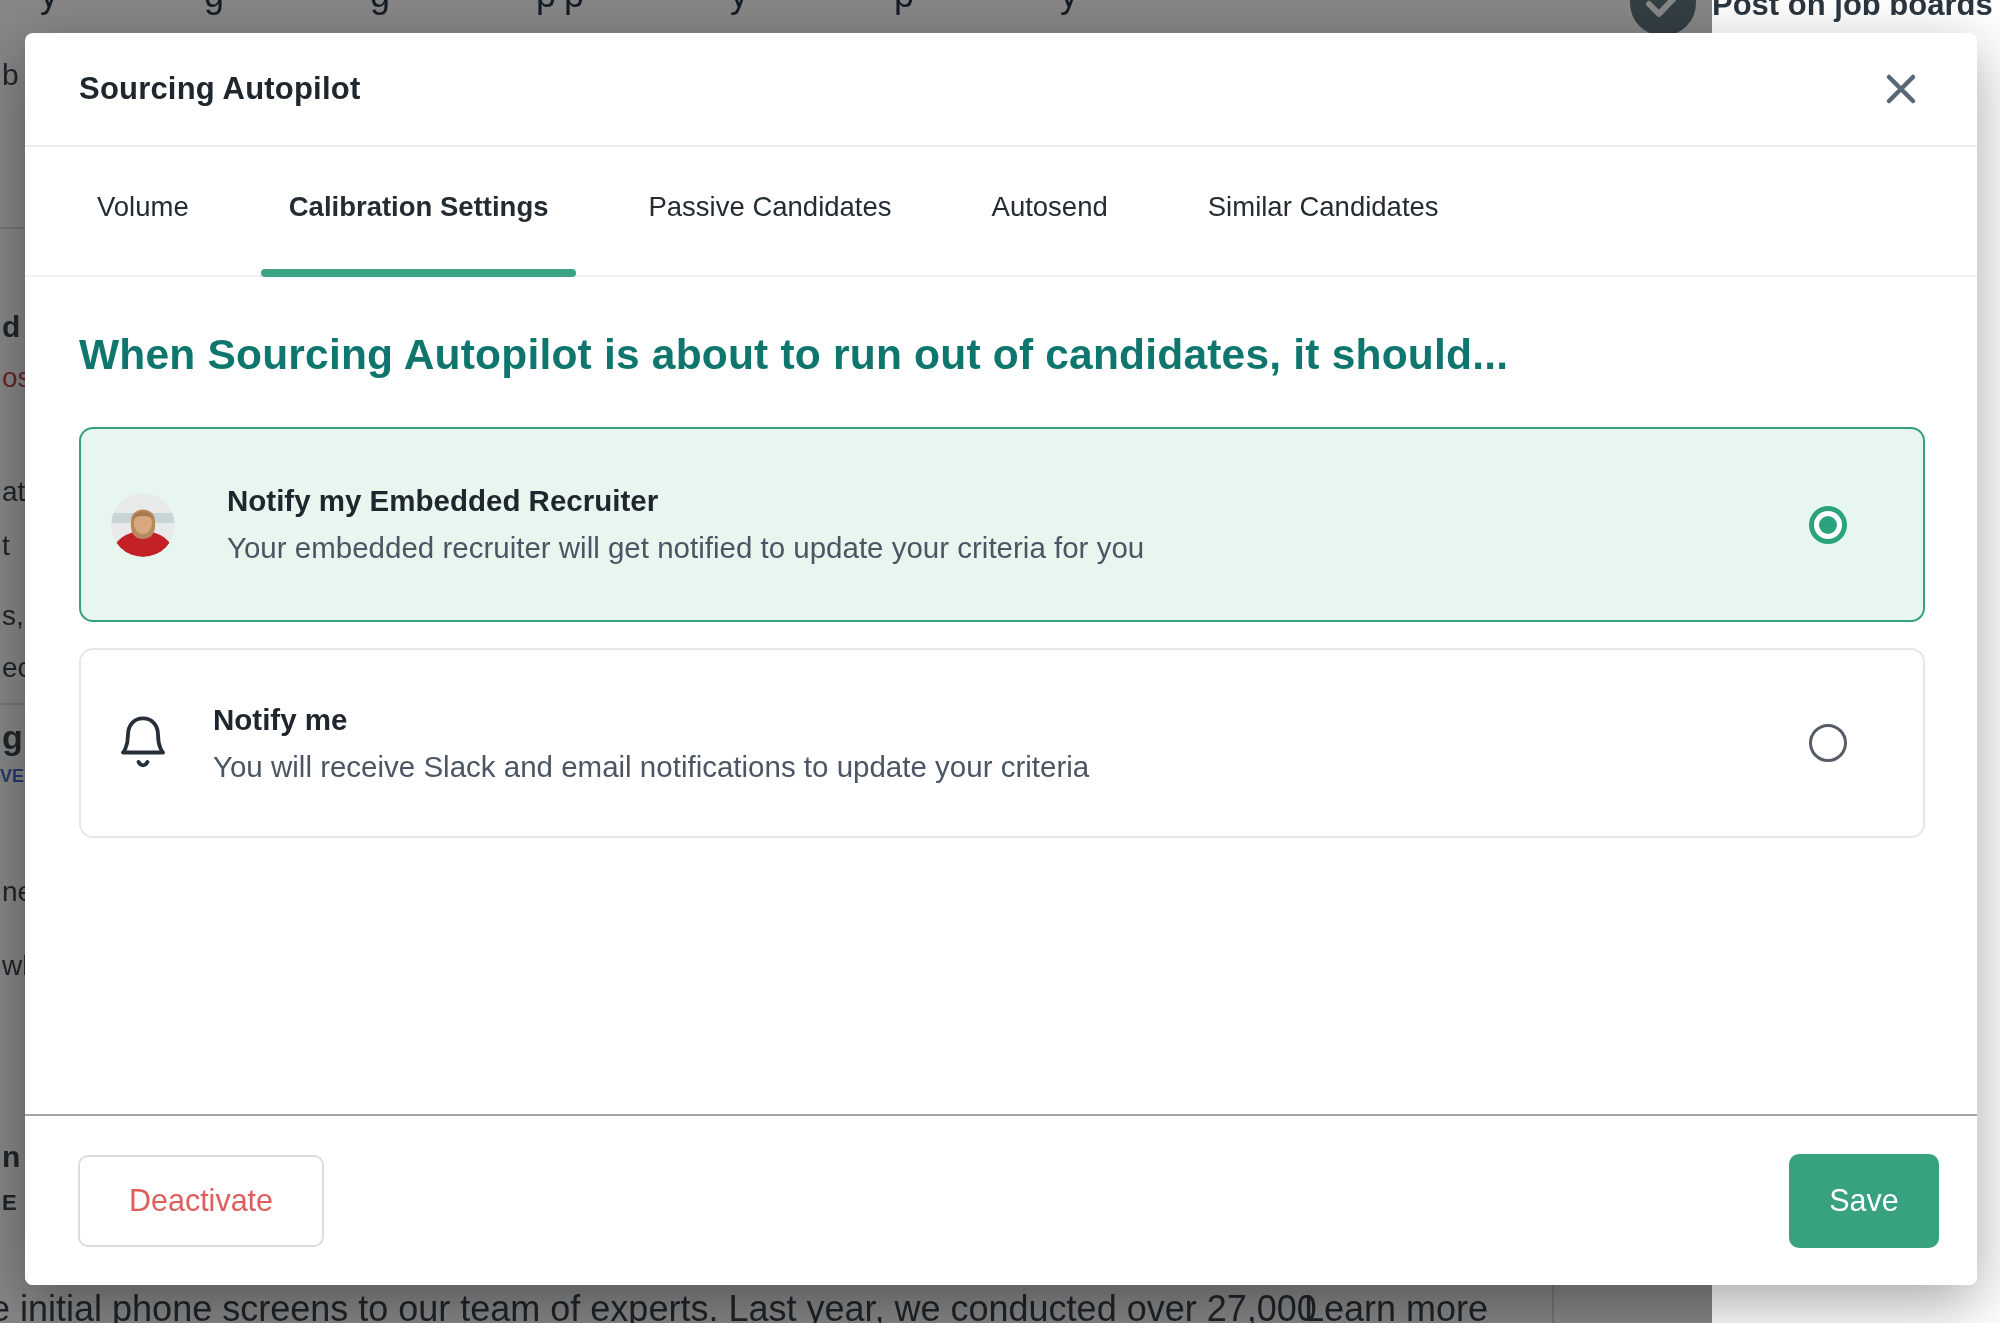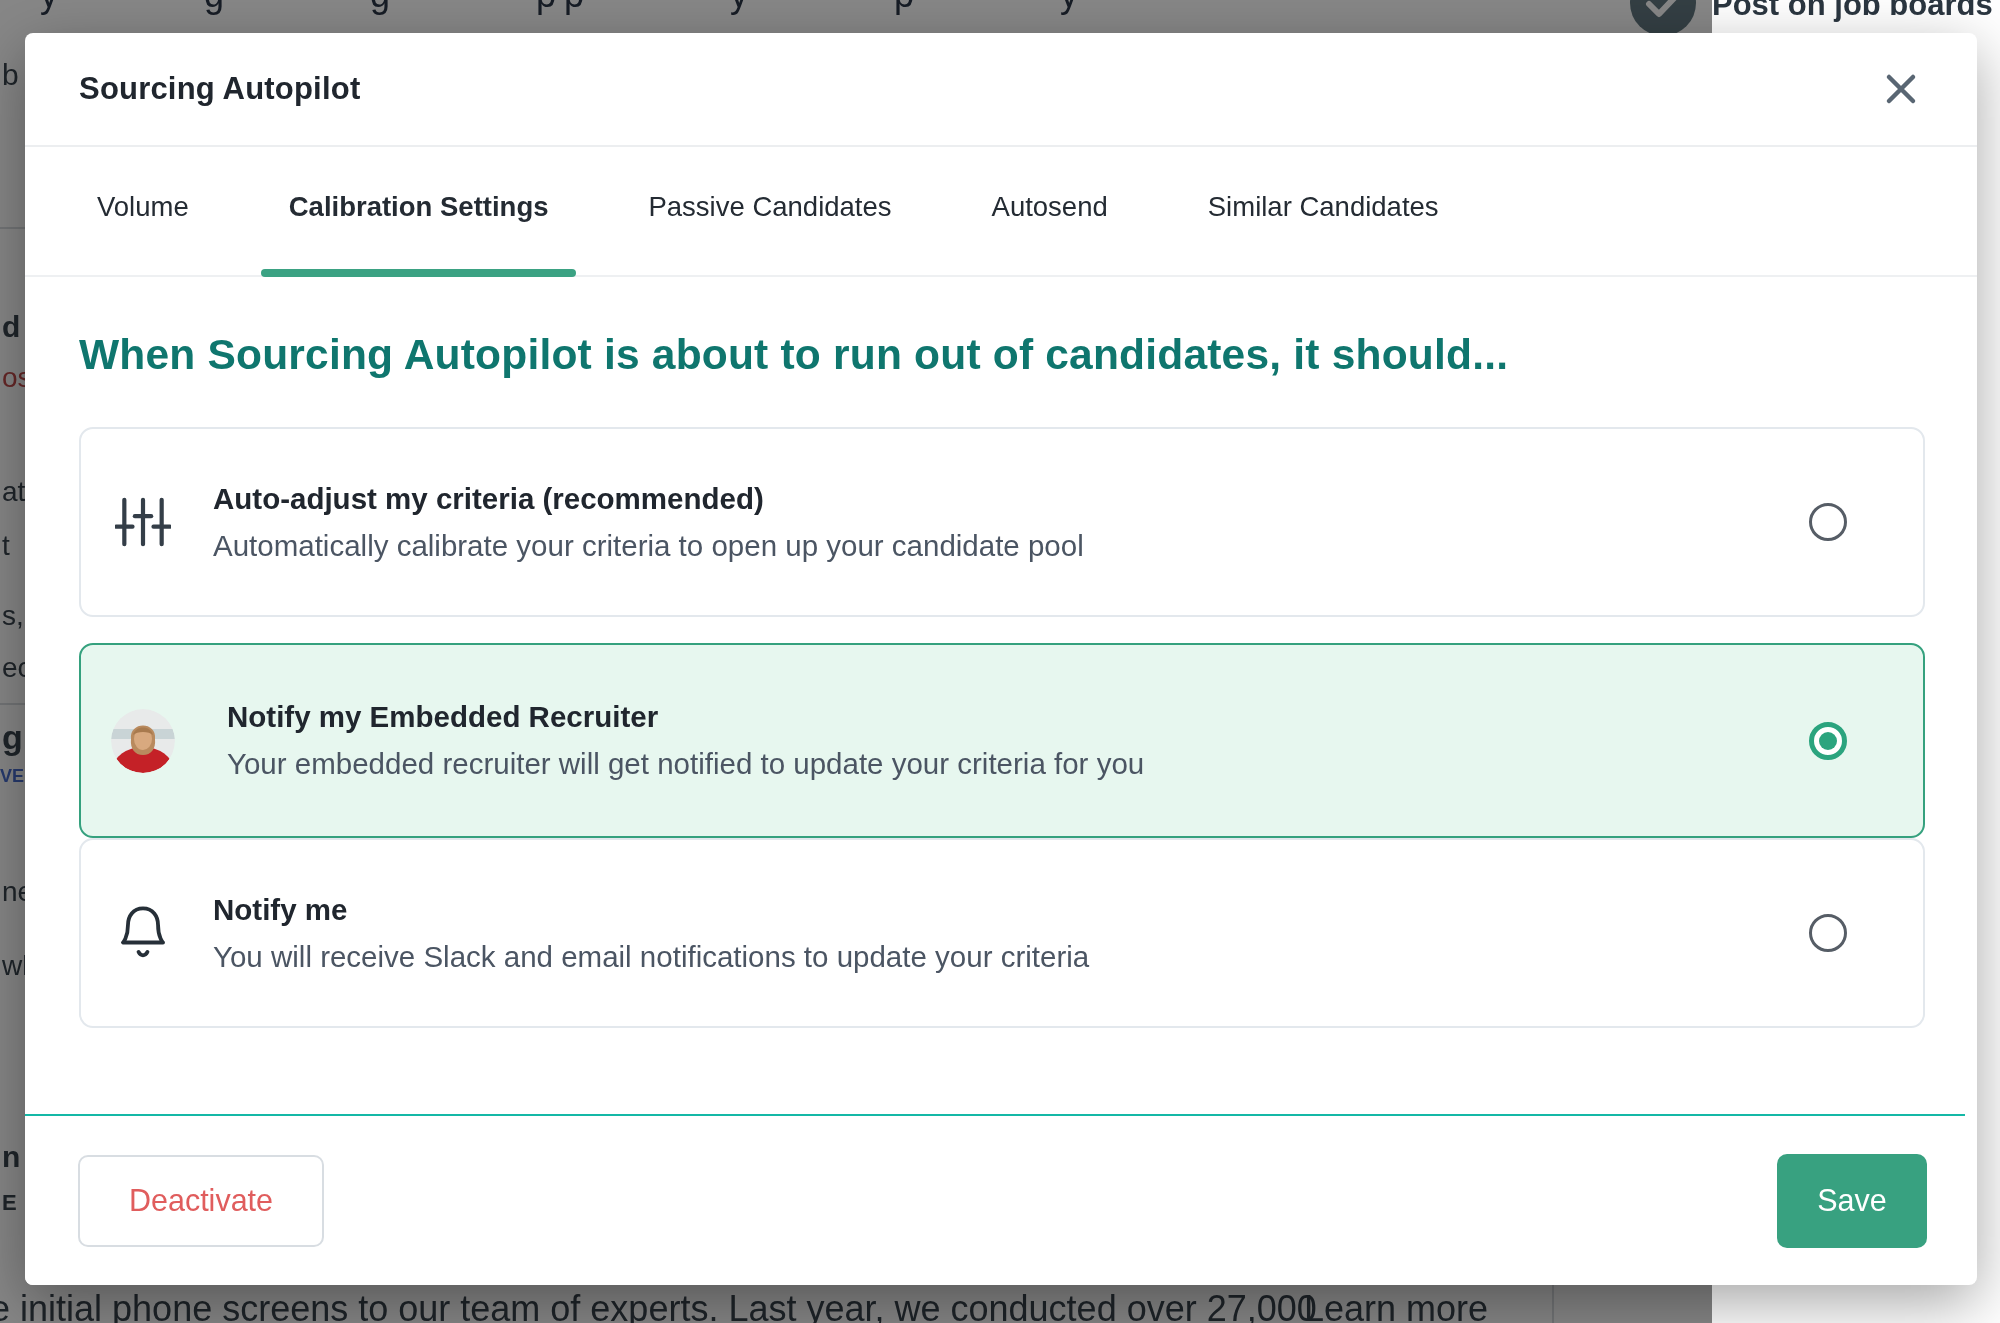"Auto-adjust my criteria (recommended)" div.option { html: <div> <div> <svg> <path></path> <path></path> <path></path> <path></path> </svg> </div> <div> <div>Auto-adjust my criteria (recommended)</div> <div>Automatically calibrate your criteria to open up your candidate pool</div> </div> <div></div> </div> -> none }
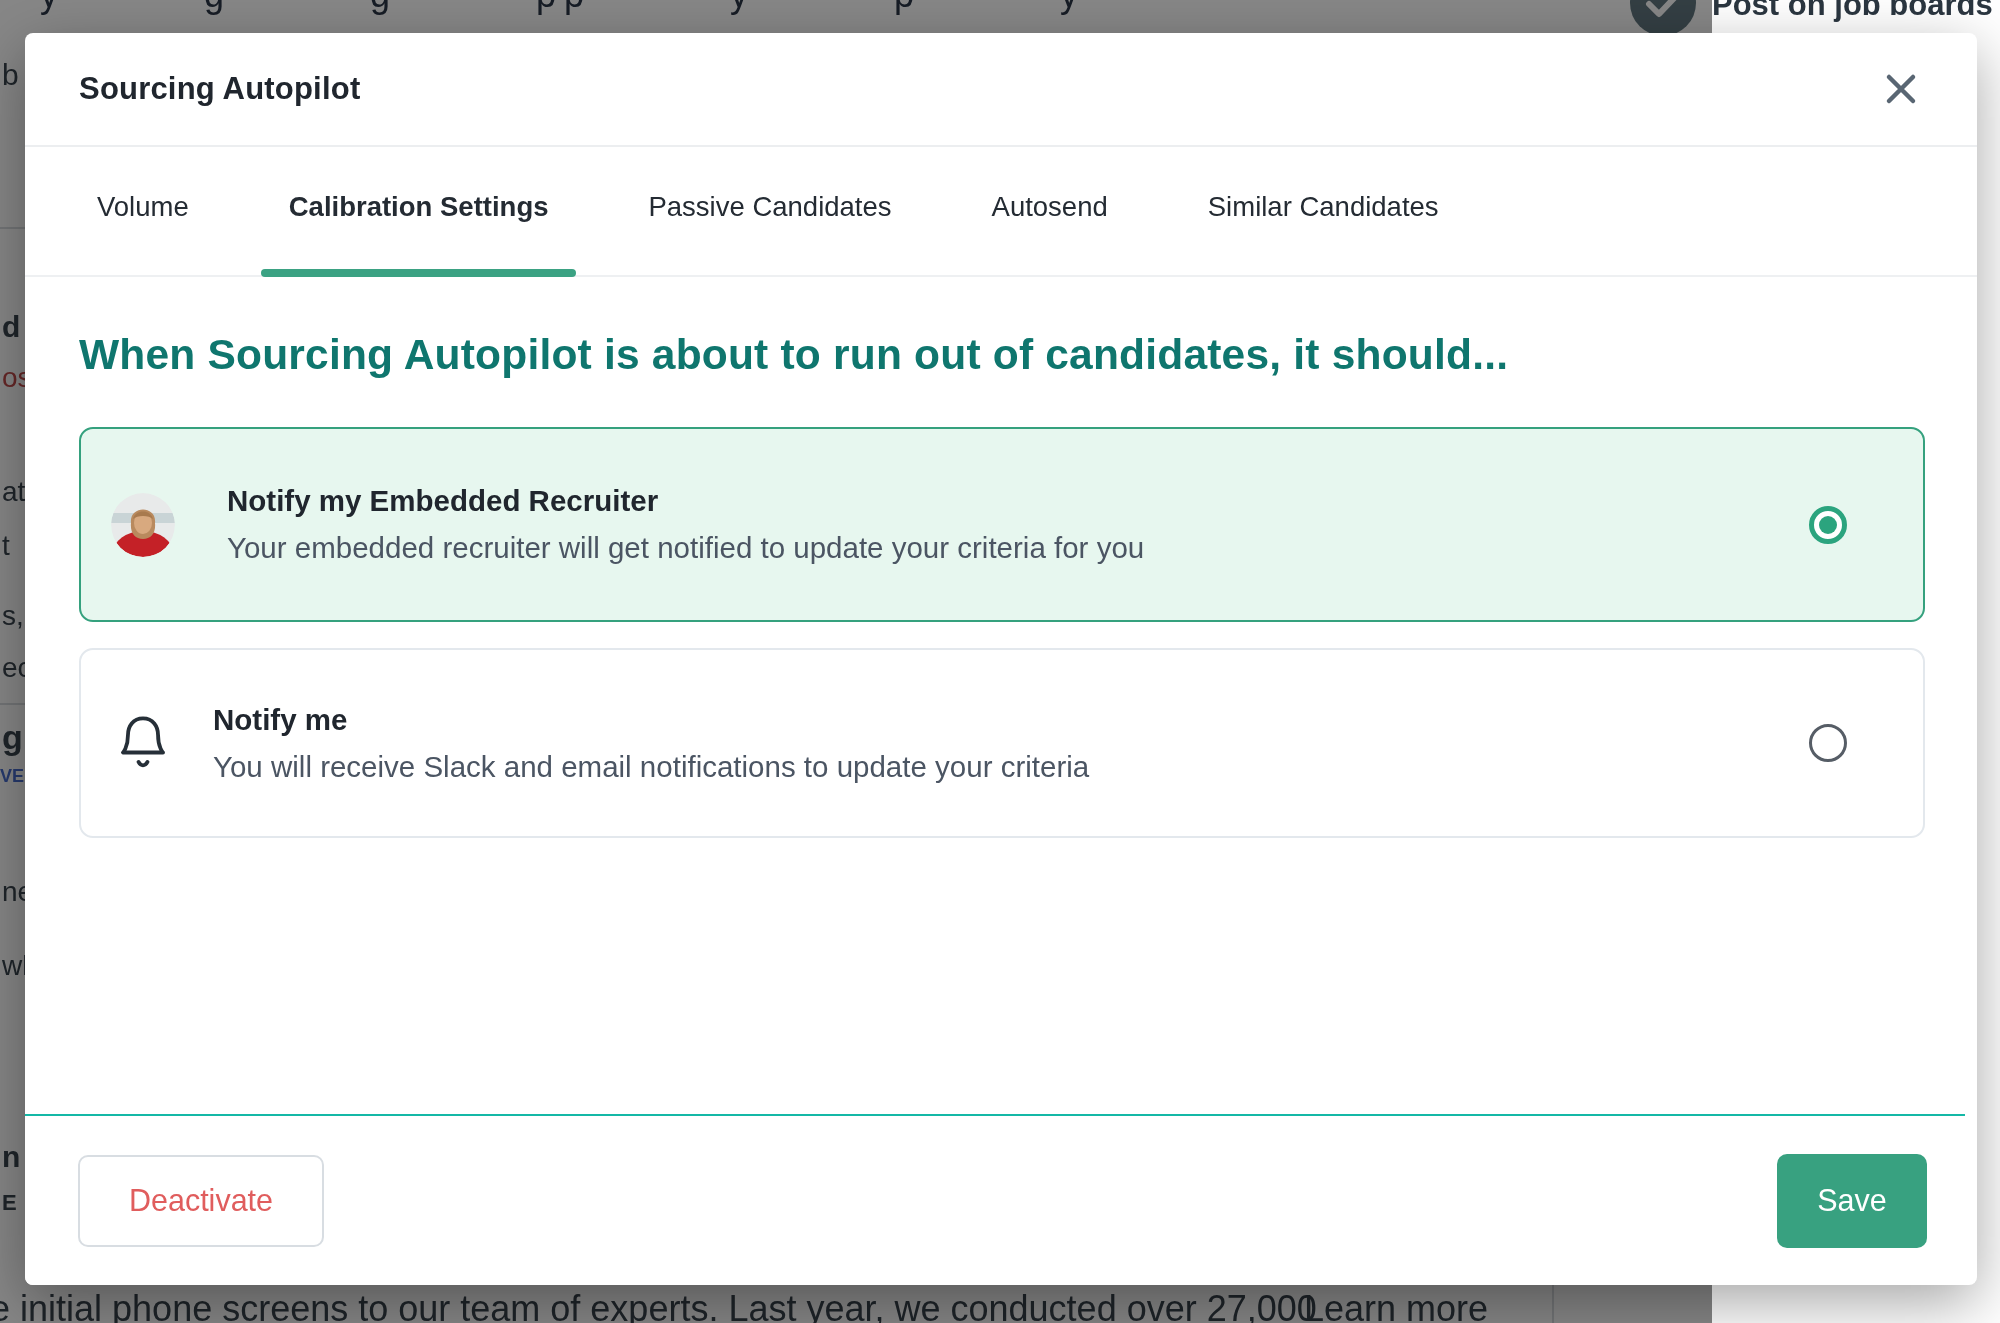"Deactivate" .modal-footer { border-top: 2px solid #14b8a6 -> 2px solid #a3a3a3; right: 12px -> 0 }
